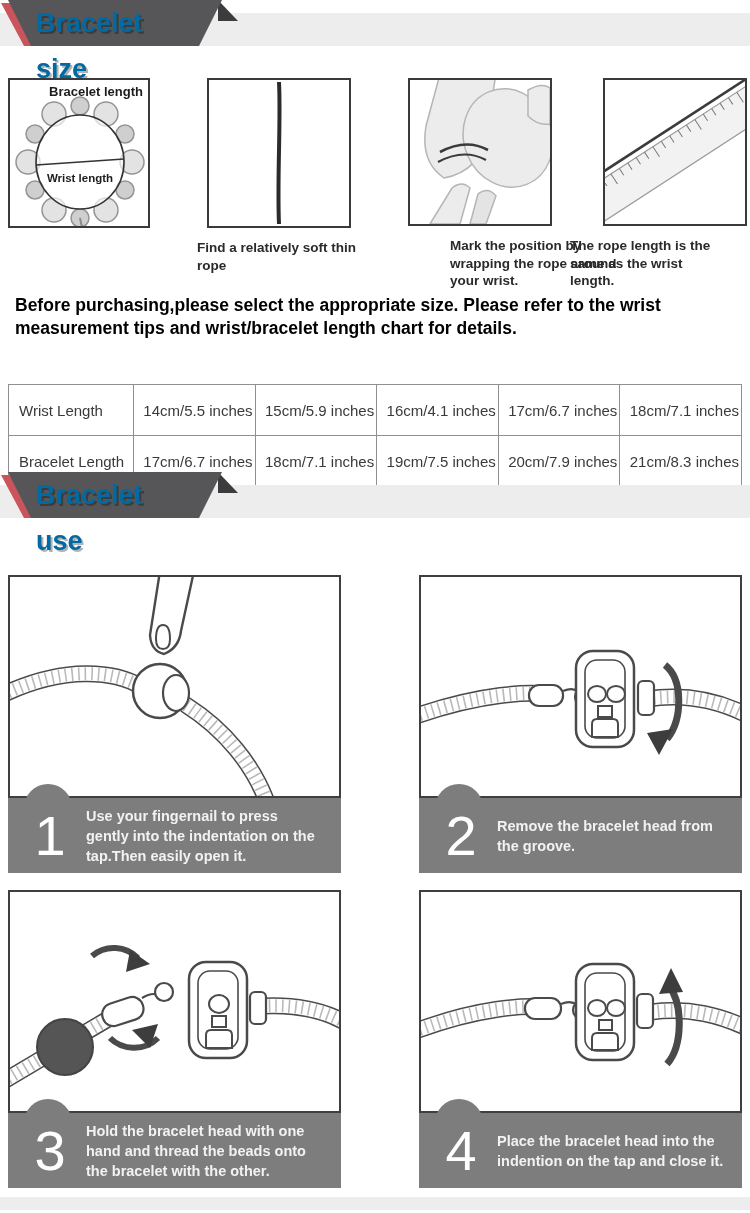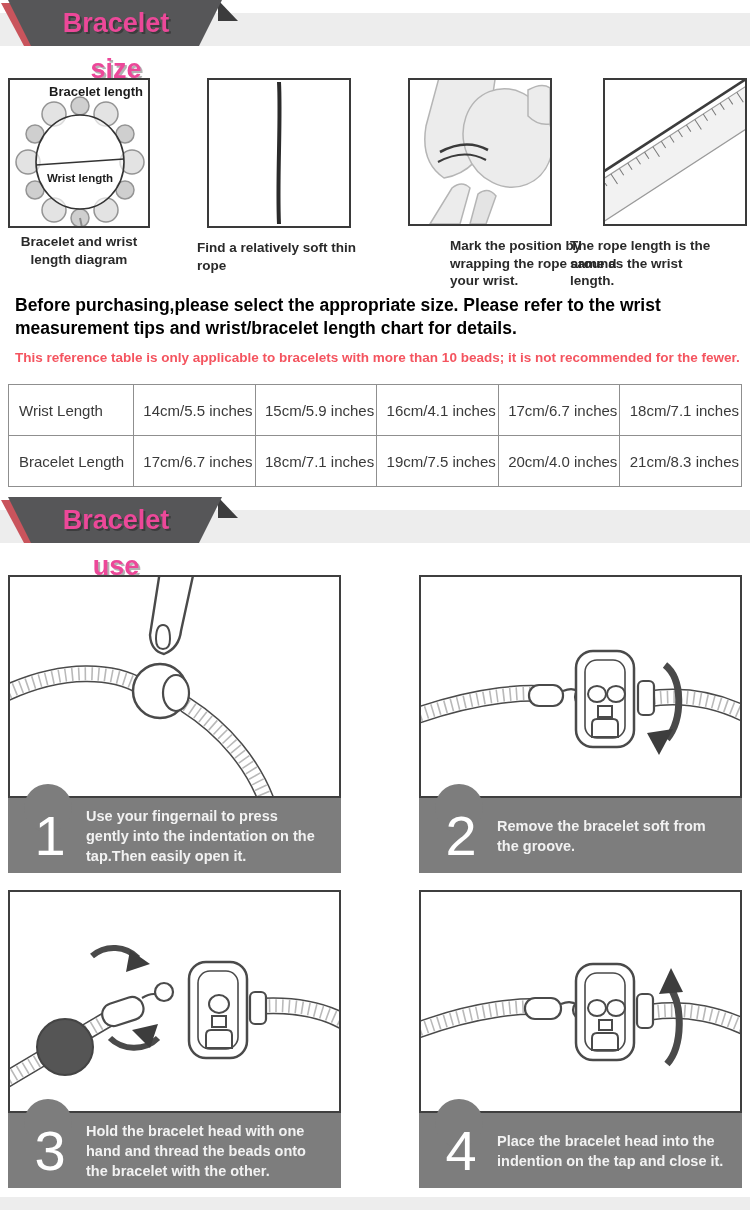"Bracelet size" .banner .txt { color: #ec4899 -> #0369a1; text-align: center -> left }
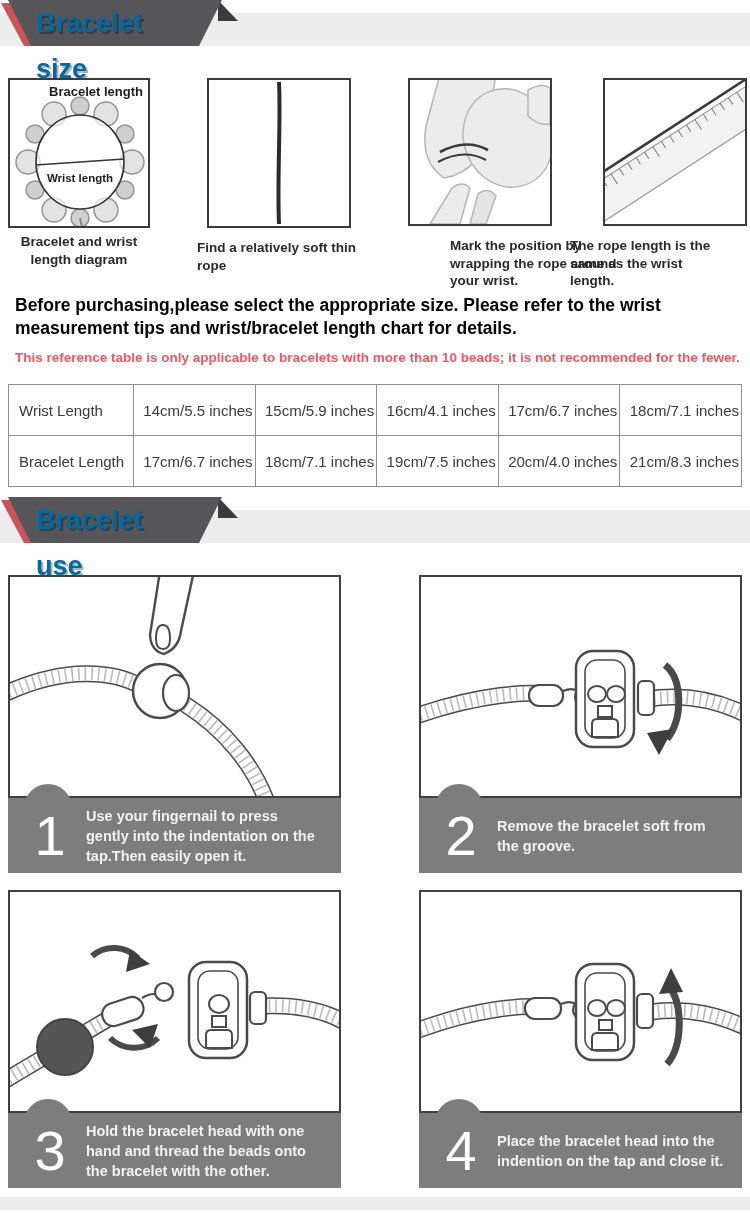"Bracelet and wrist length diagram" div.mcap { html: <div>Bracelet and wrist length diagram</div> -> none }
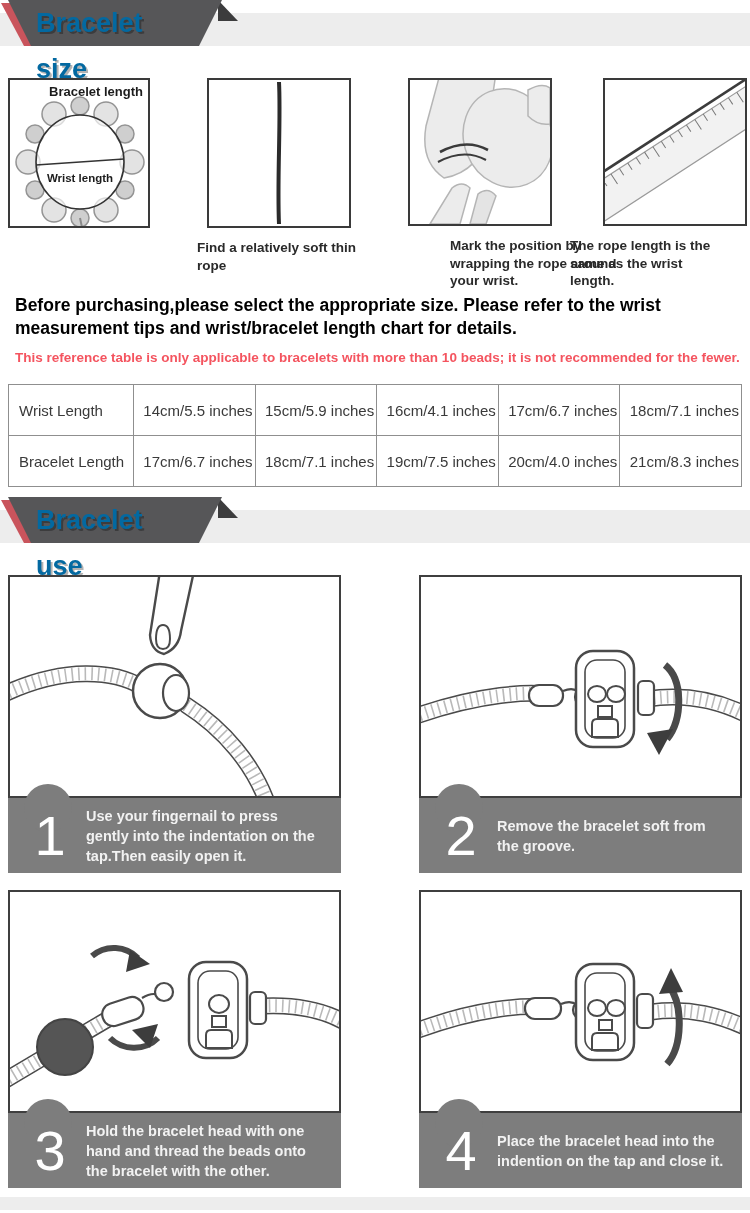"This reference table is only" div.warning { html: <div>This reference table is only applicable to bracelets with more than 10 beads; it is not recommended for the fewer.</div> -> none }
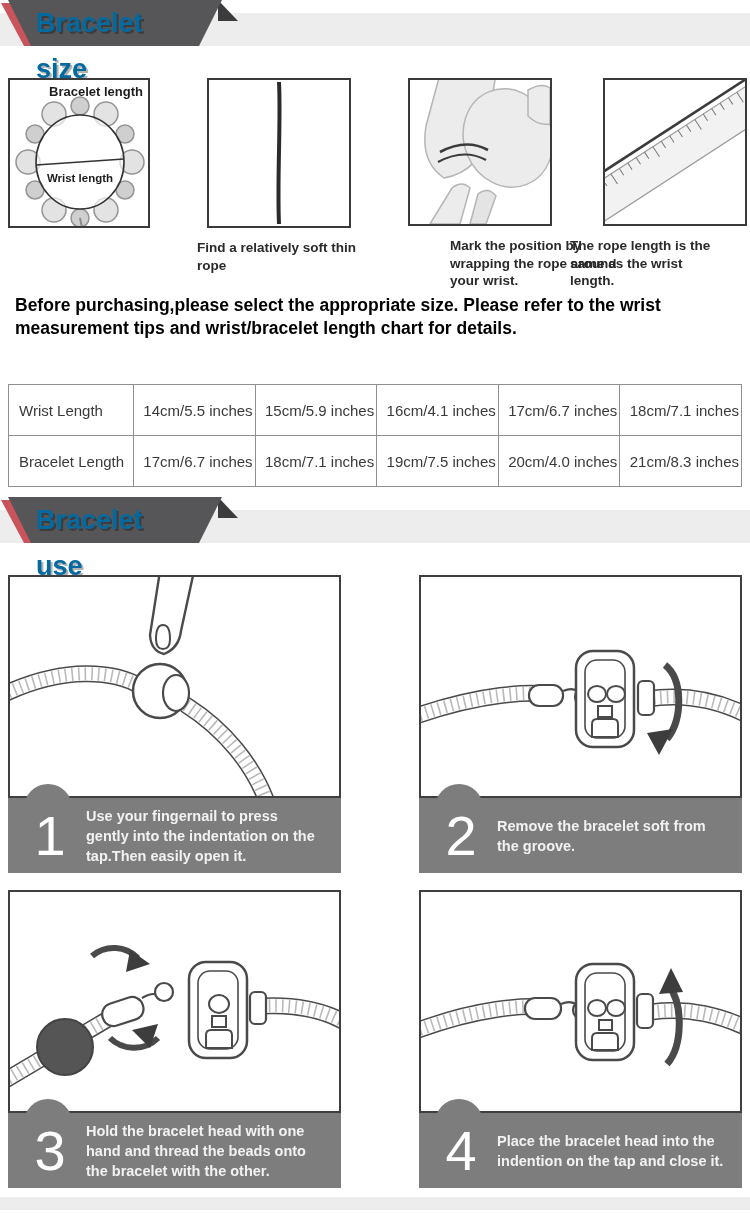"20cm/4.0 inches" td { text: 20cm/4.0 -> 20cm/7.9 }
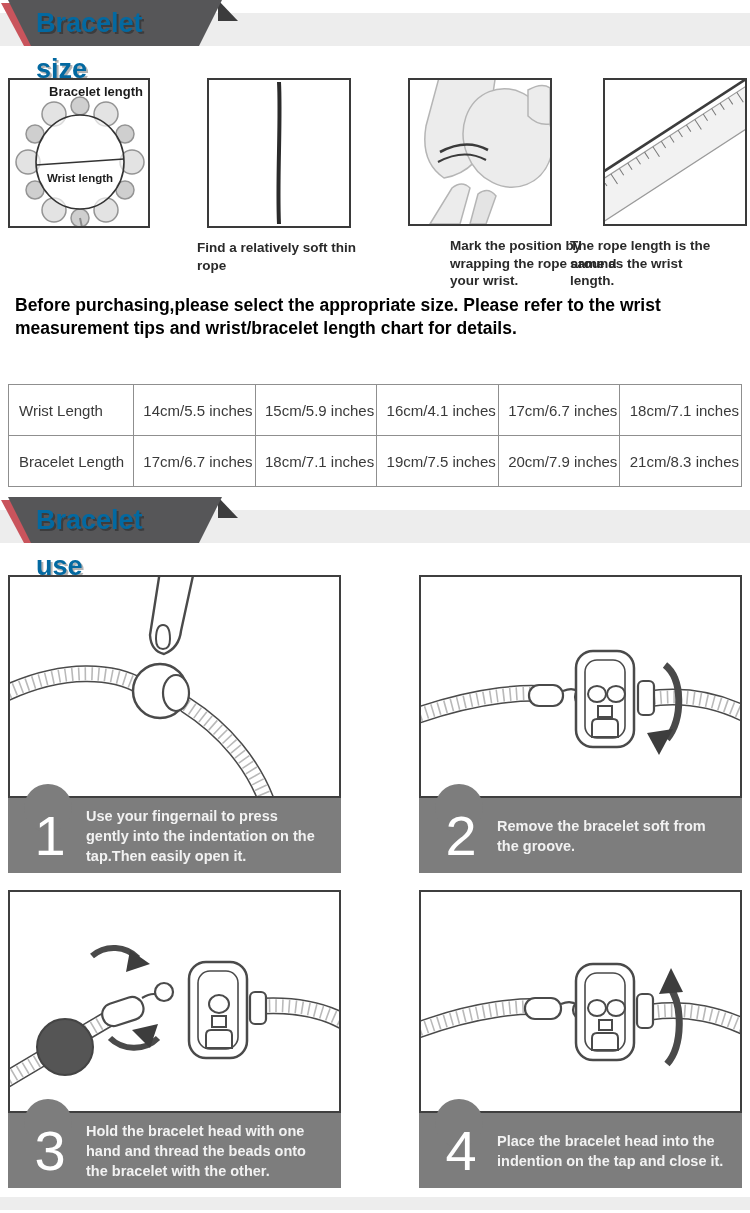"Bracelet use" div.banner { top: 497px -> 472px }
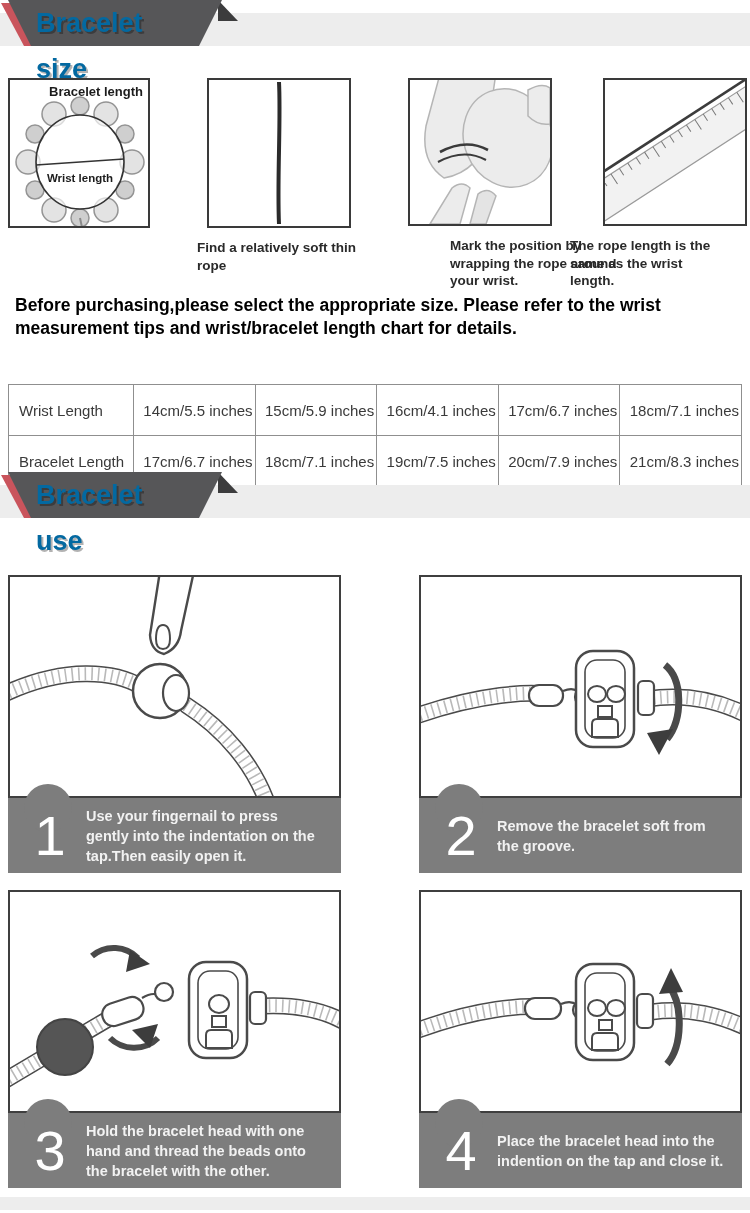"Remove the bracelet soft from" div.steptxt { text: soft -> head }
